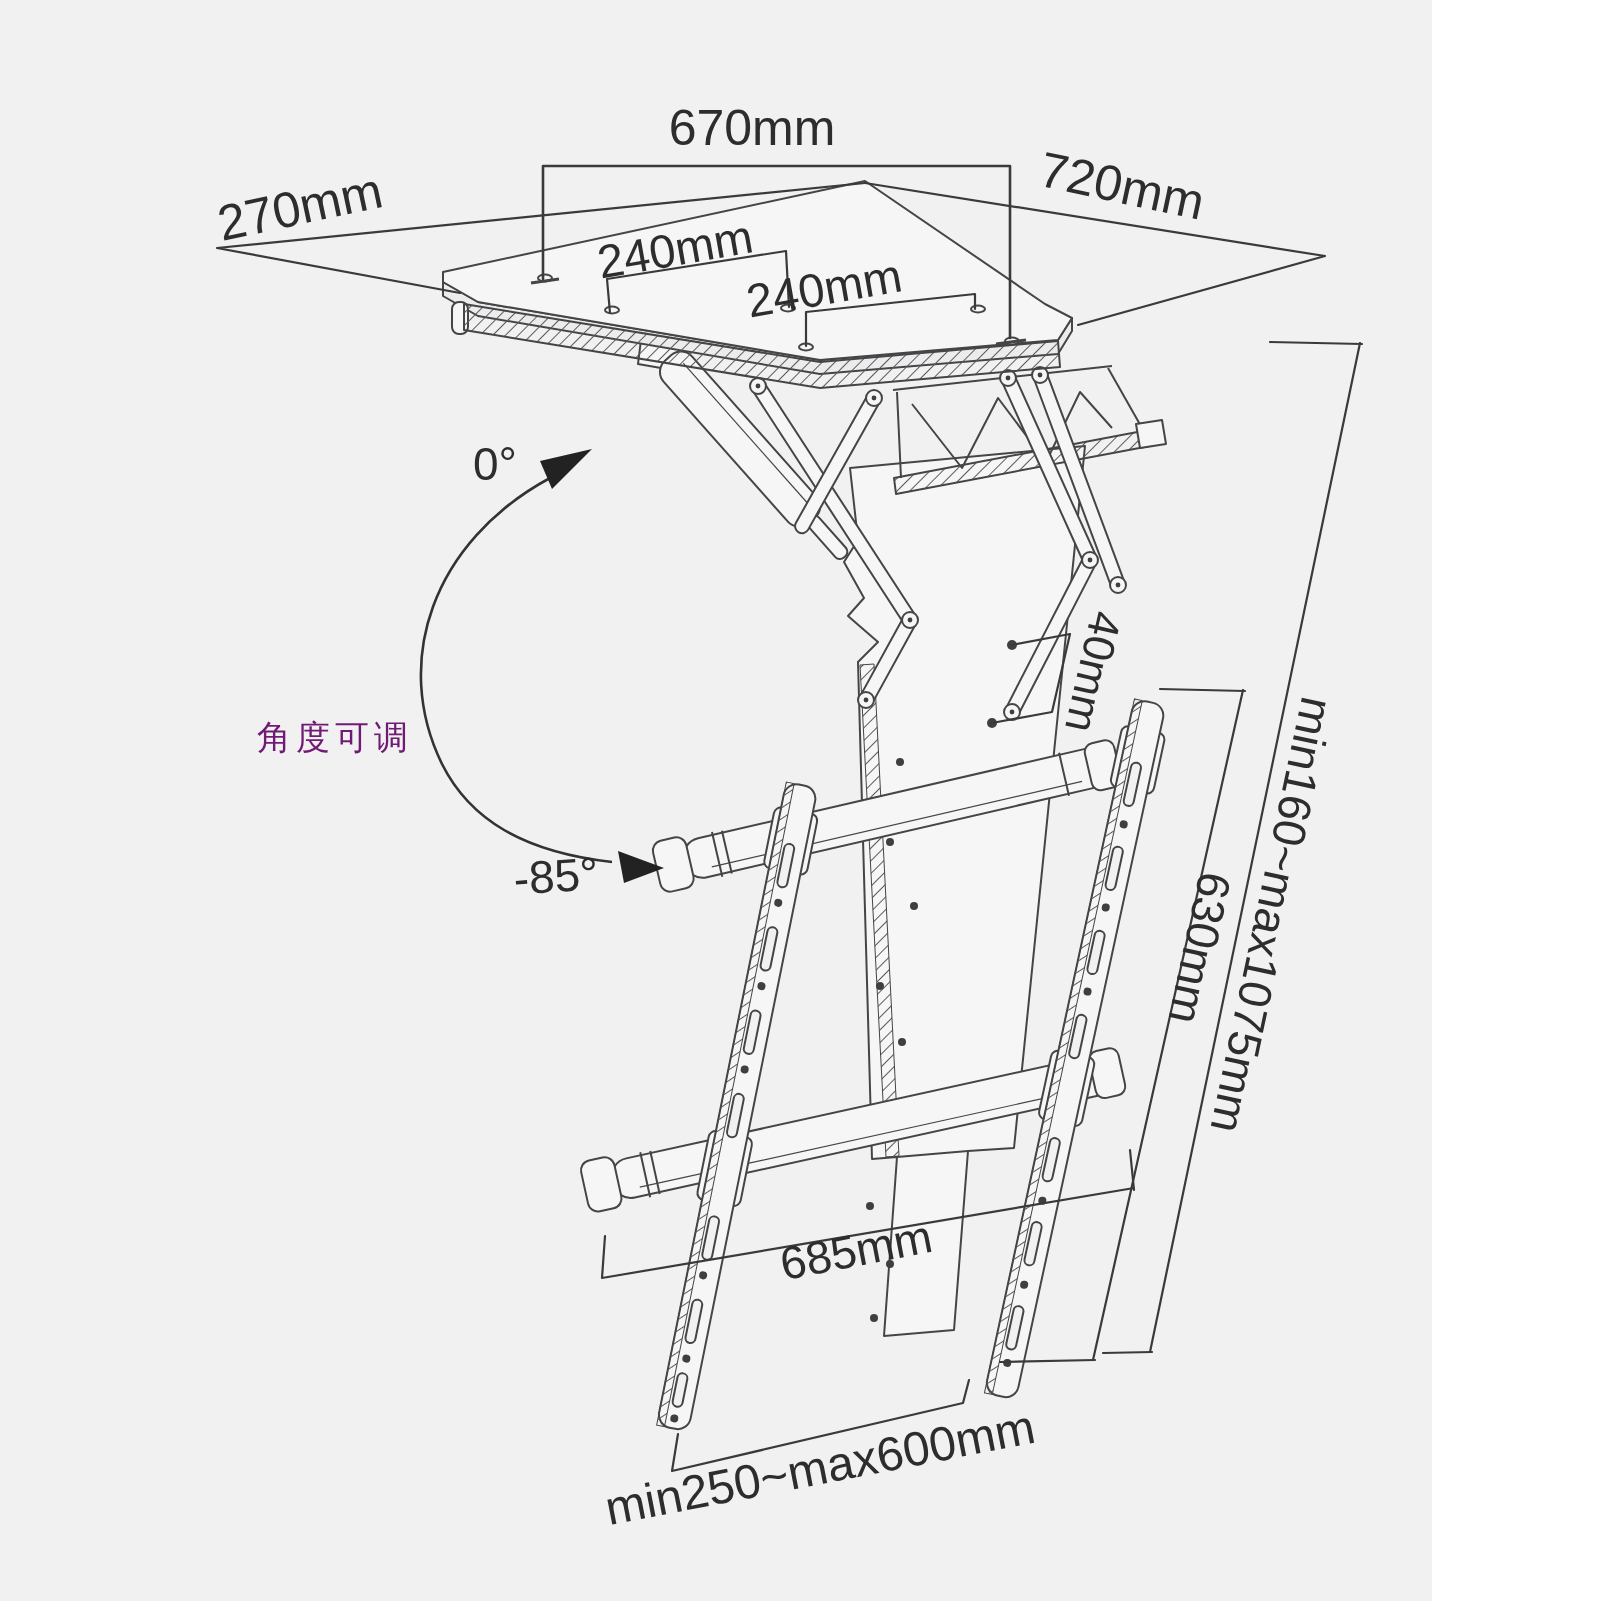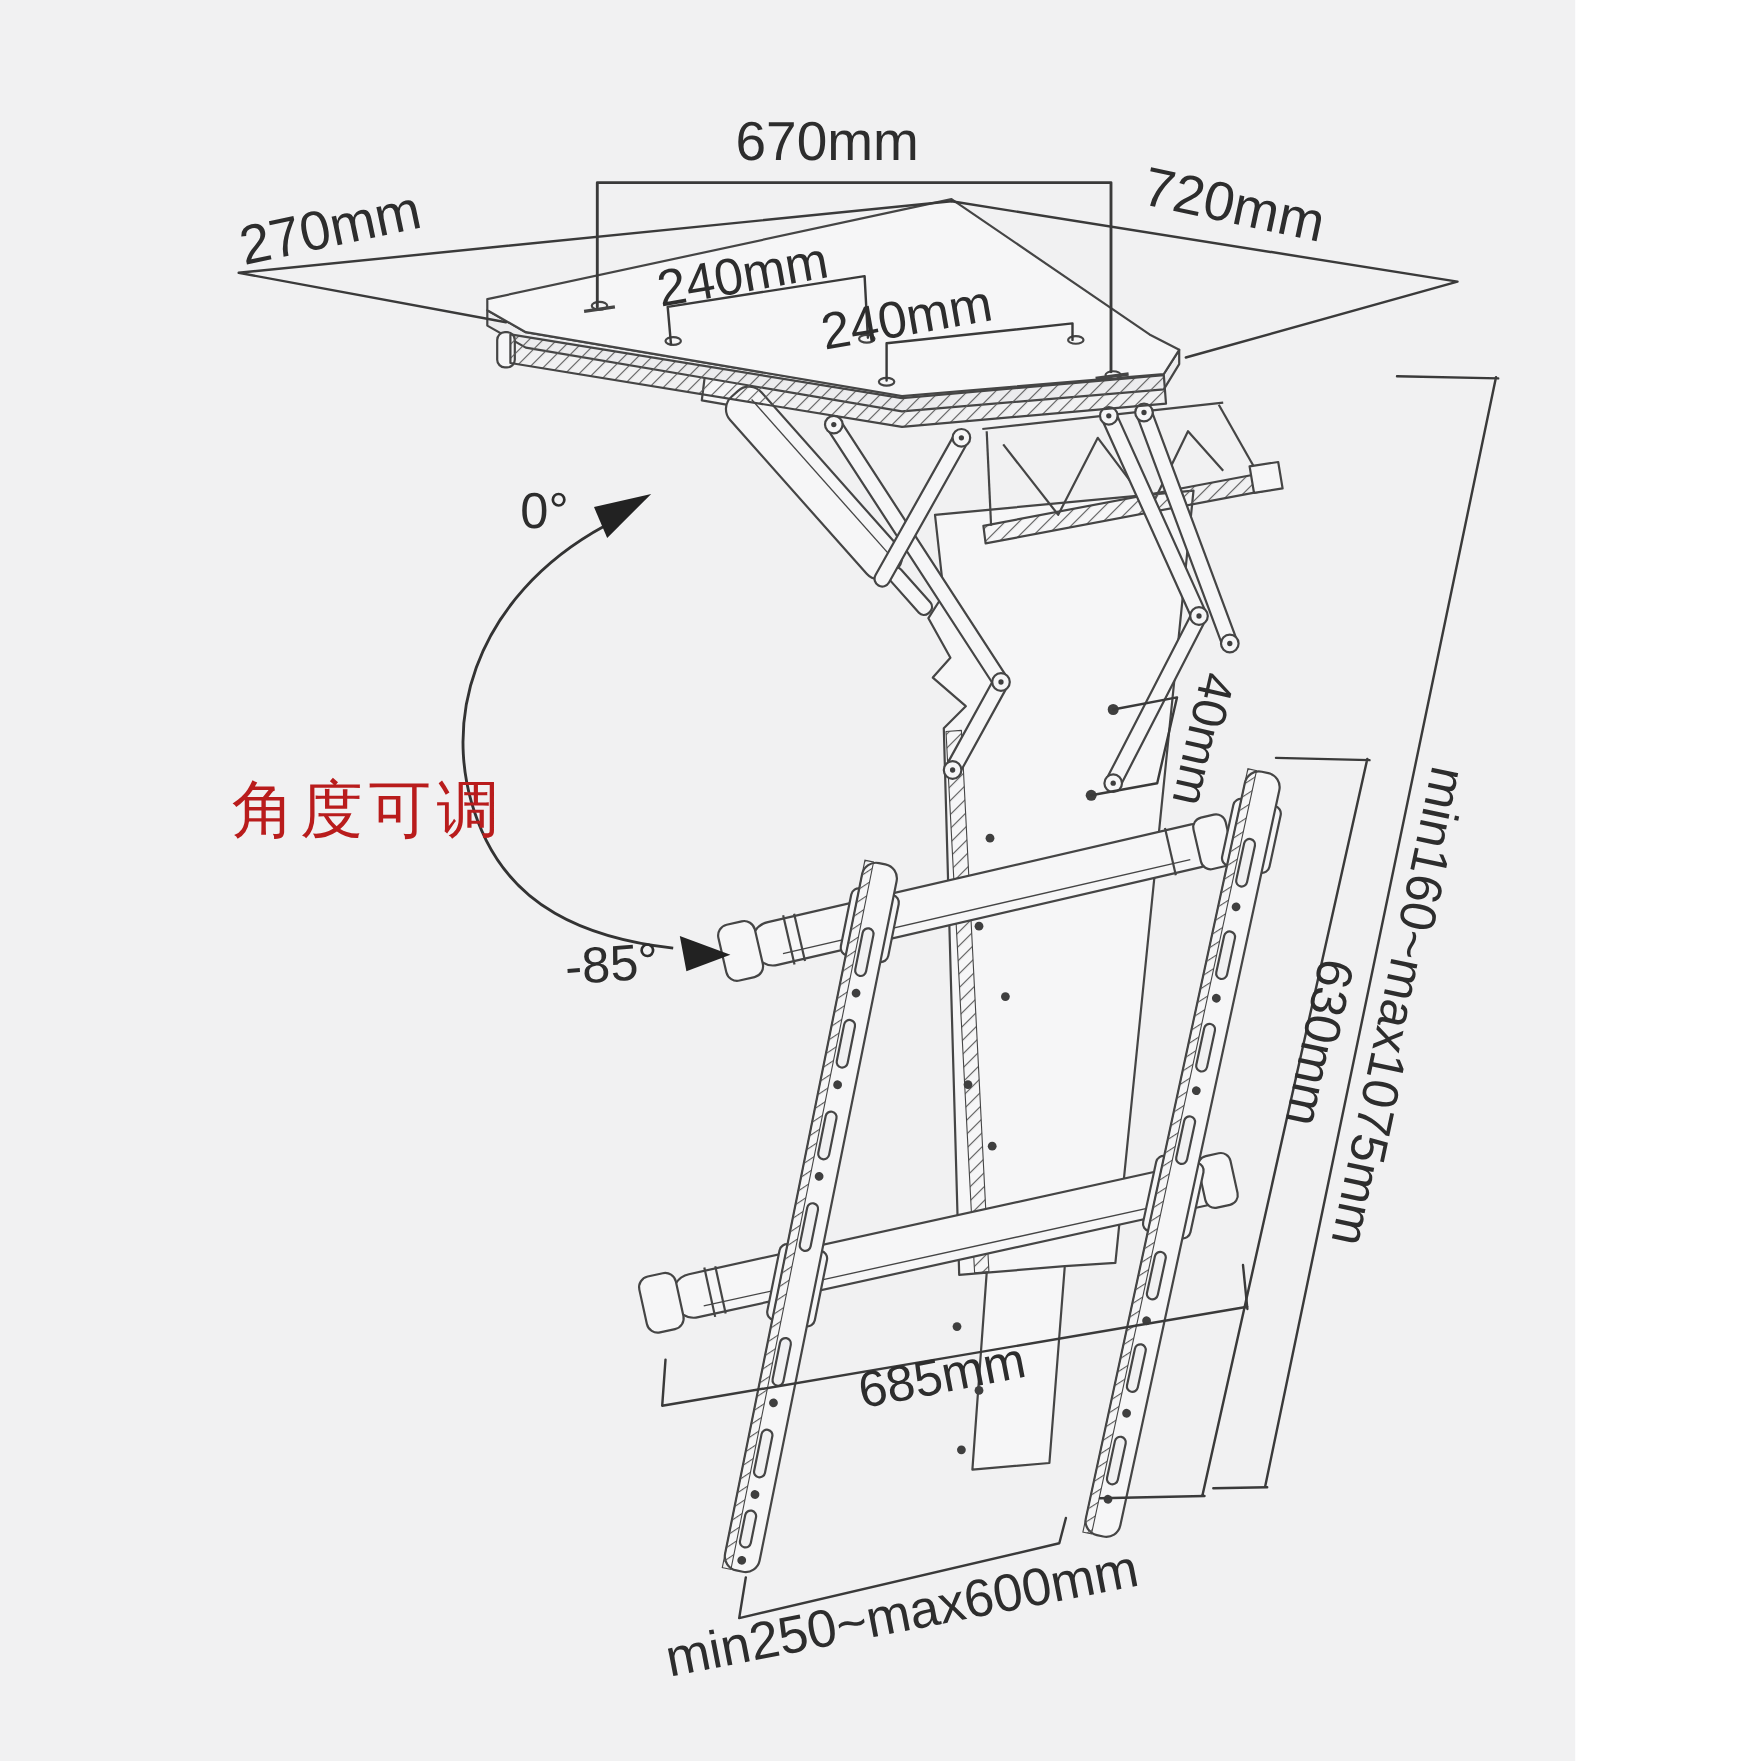"角度可调" div.dim-label { color: #b91c1c -> #701a75; font-size: 57px -> 34px }
